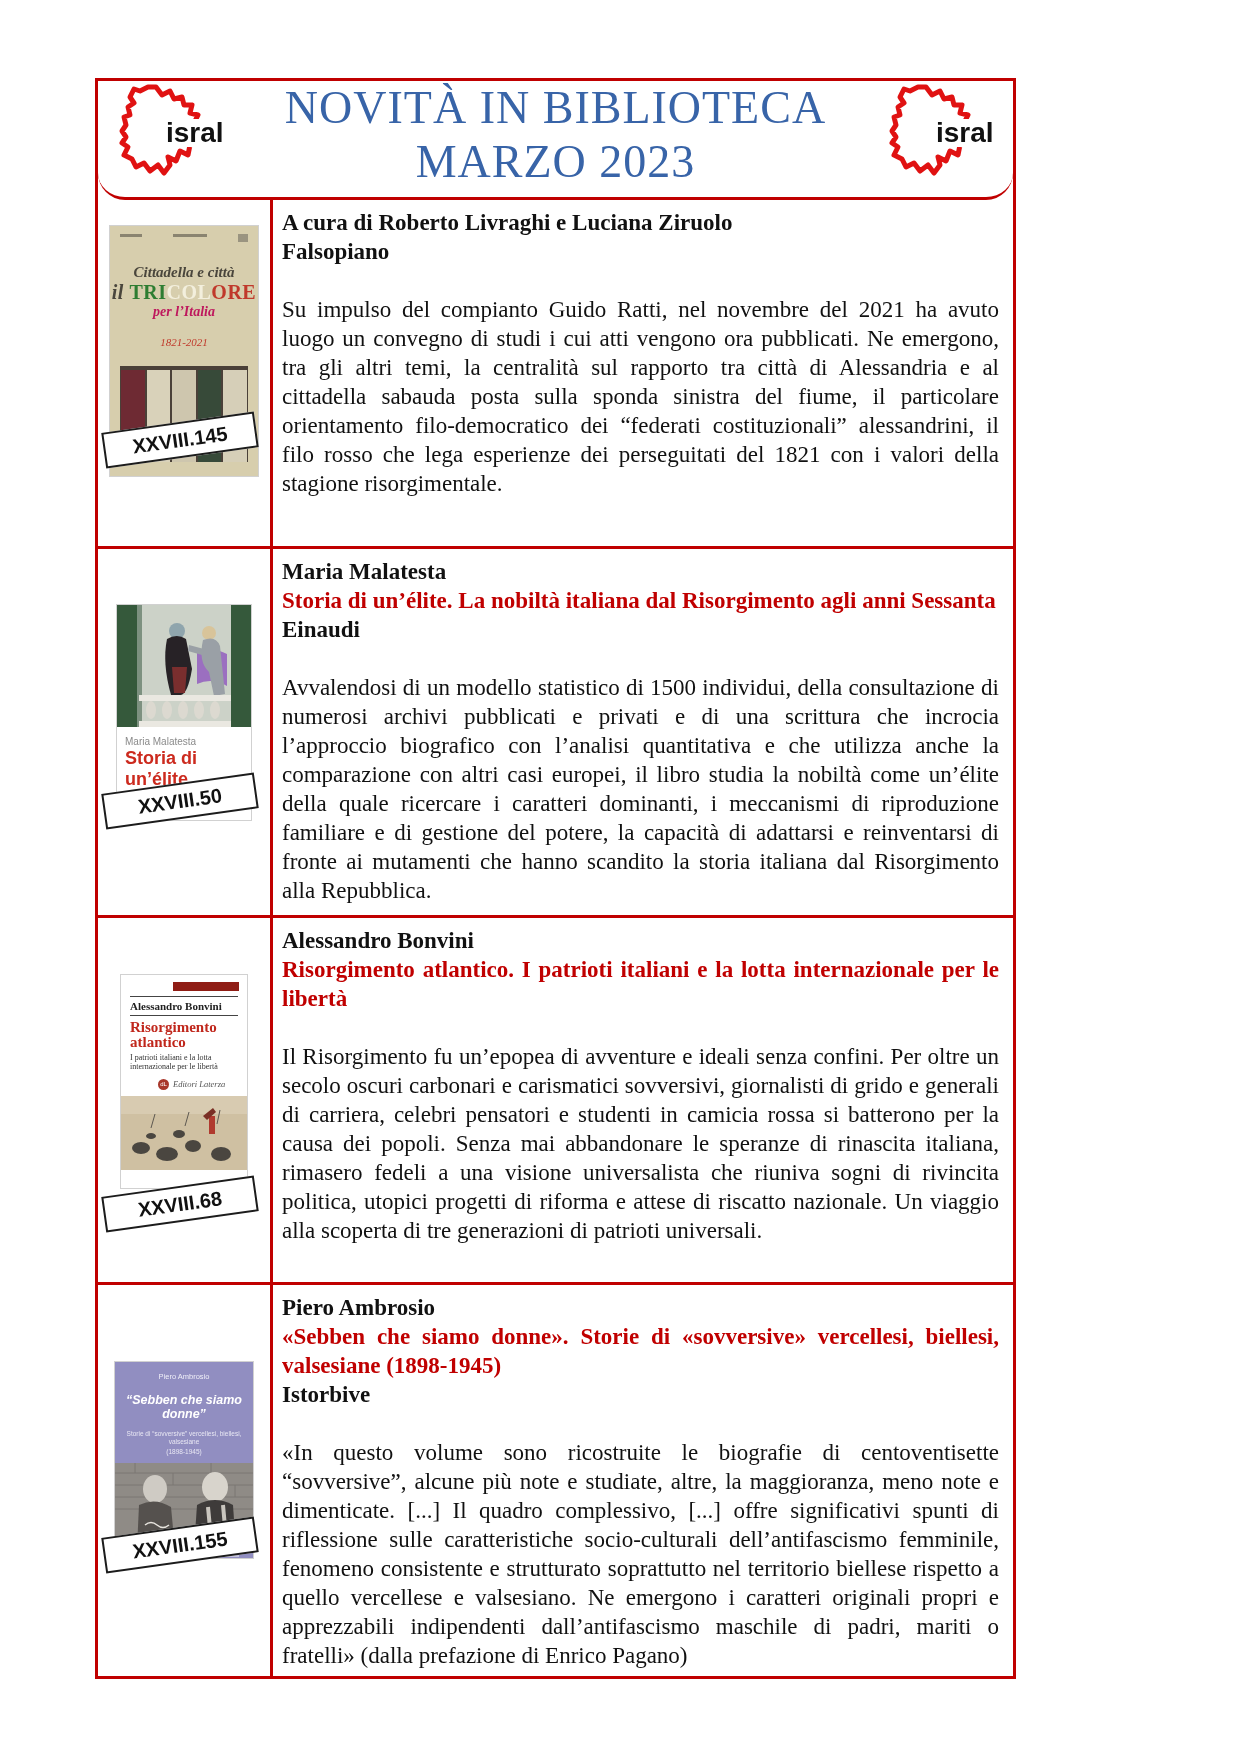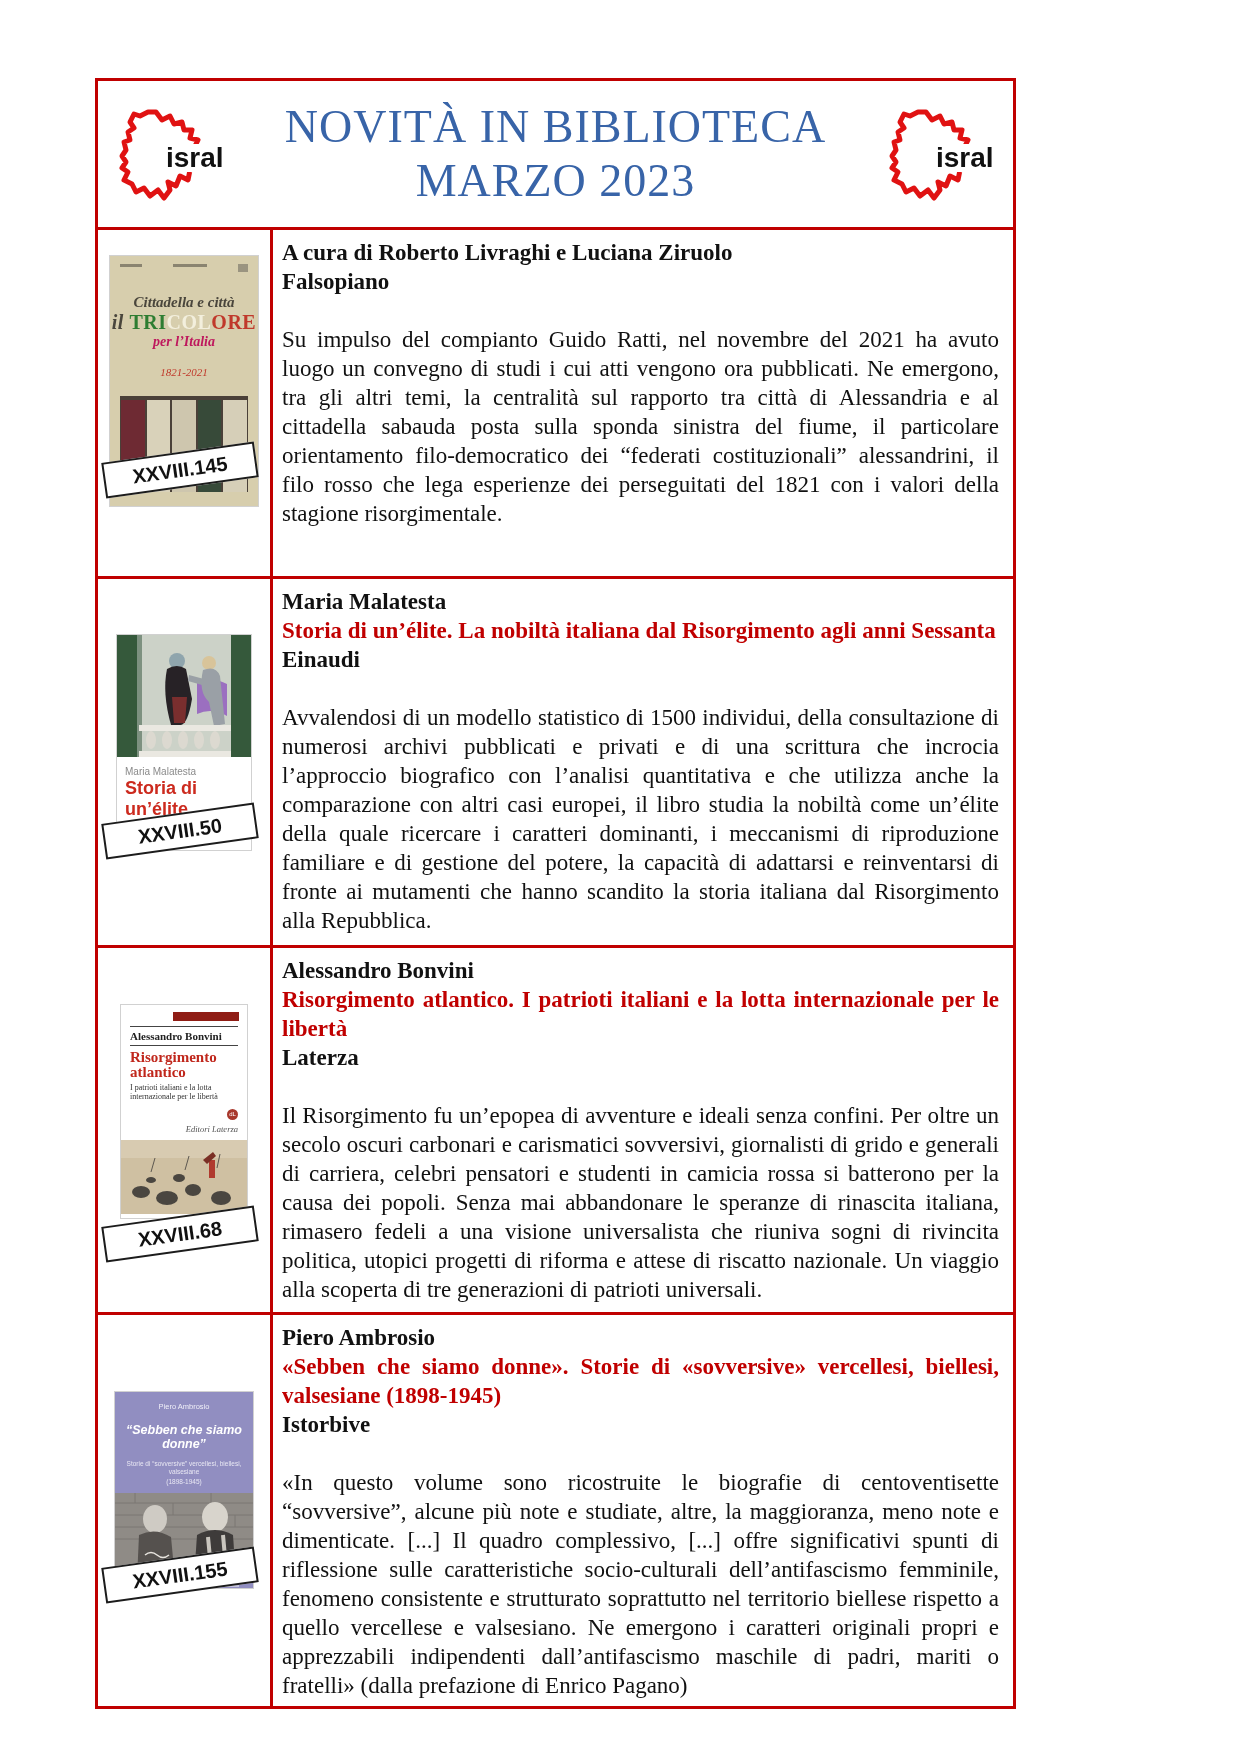"isral" .header-row { align-items: center -> none; border-radius: none -> 27px; padding: 15px 10px -> 0 10px }
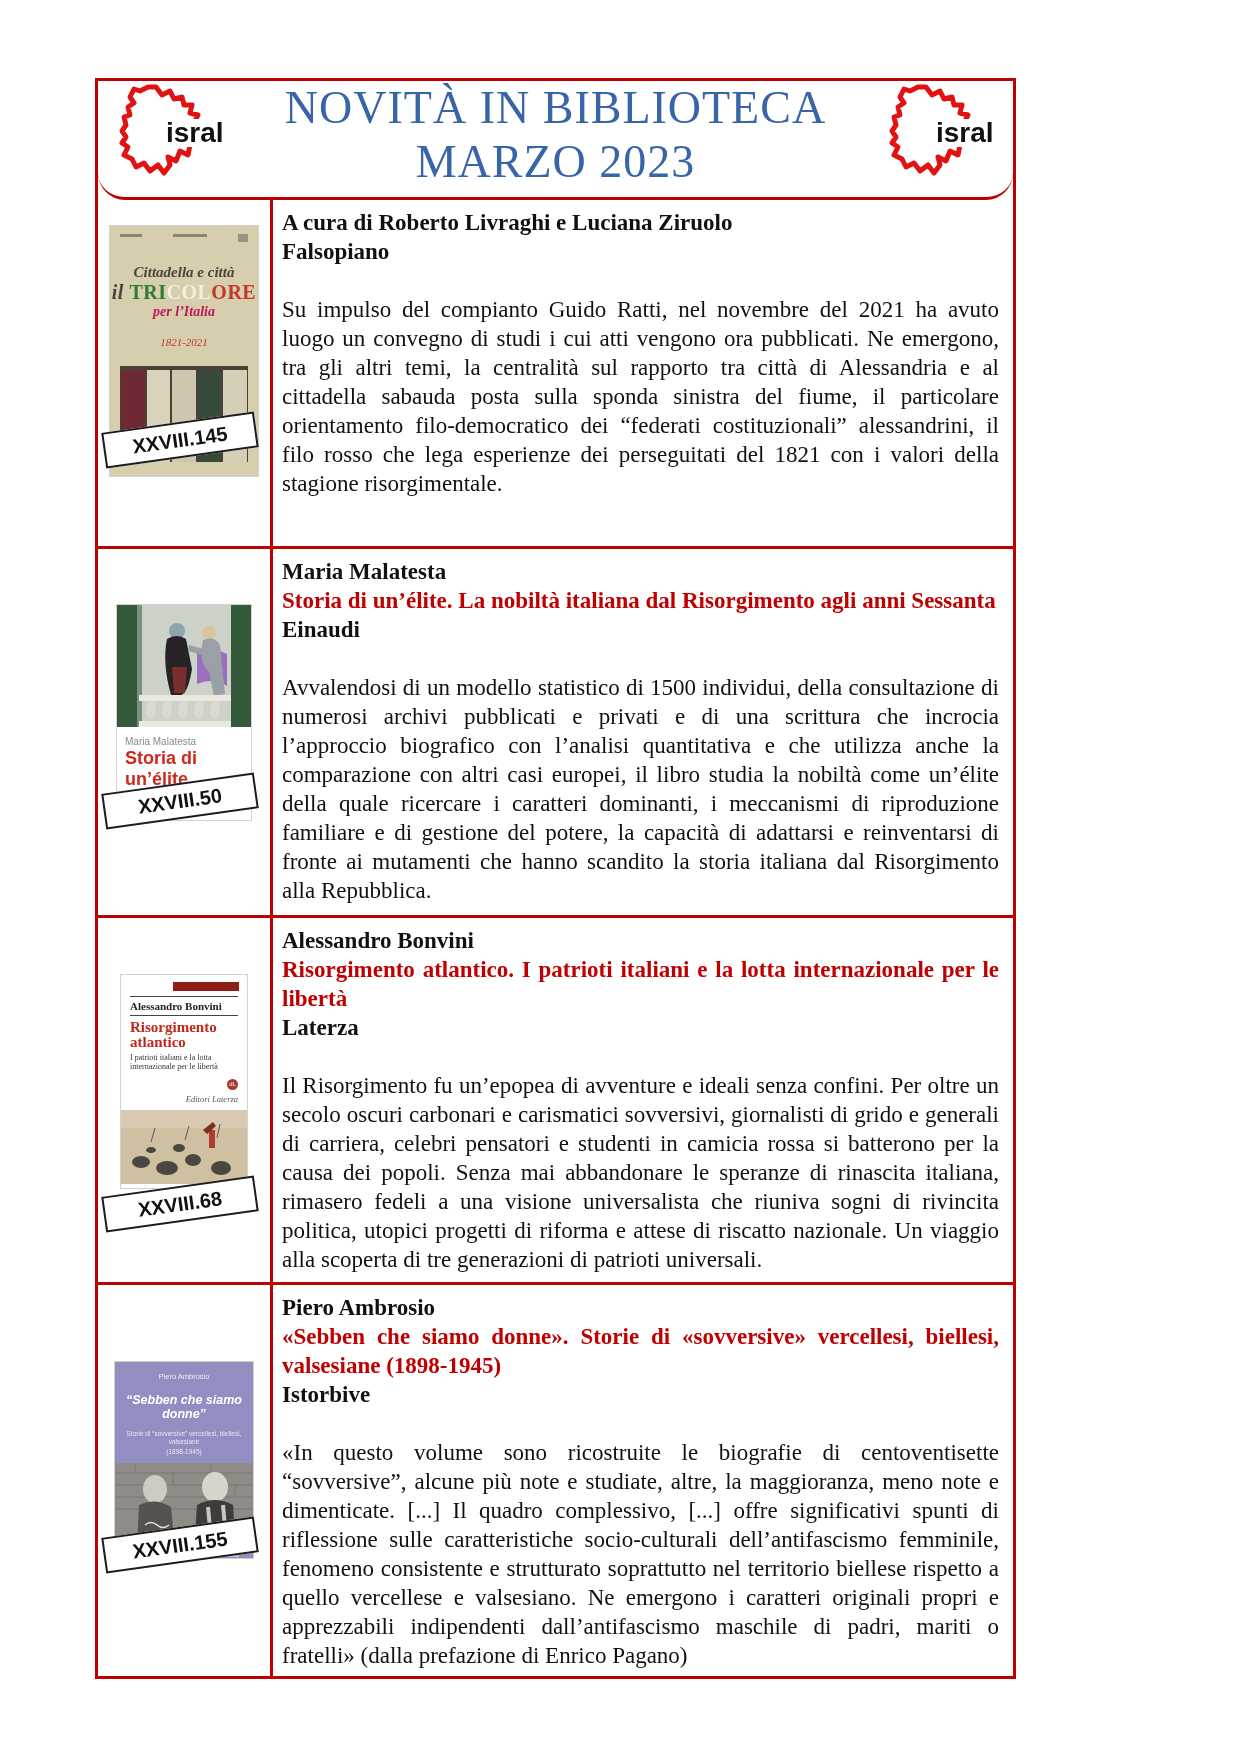"Laterza" div.b-publisher { html: <div>Laterza</div> -> none }
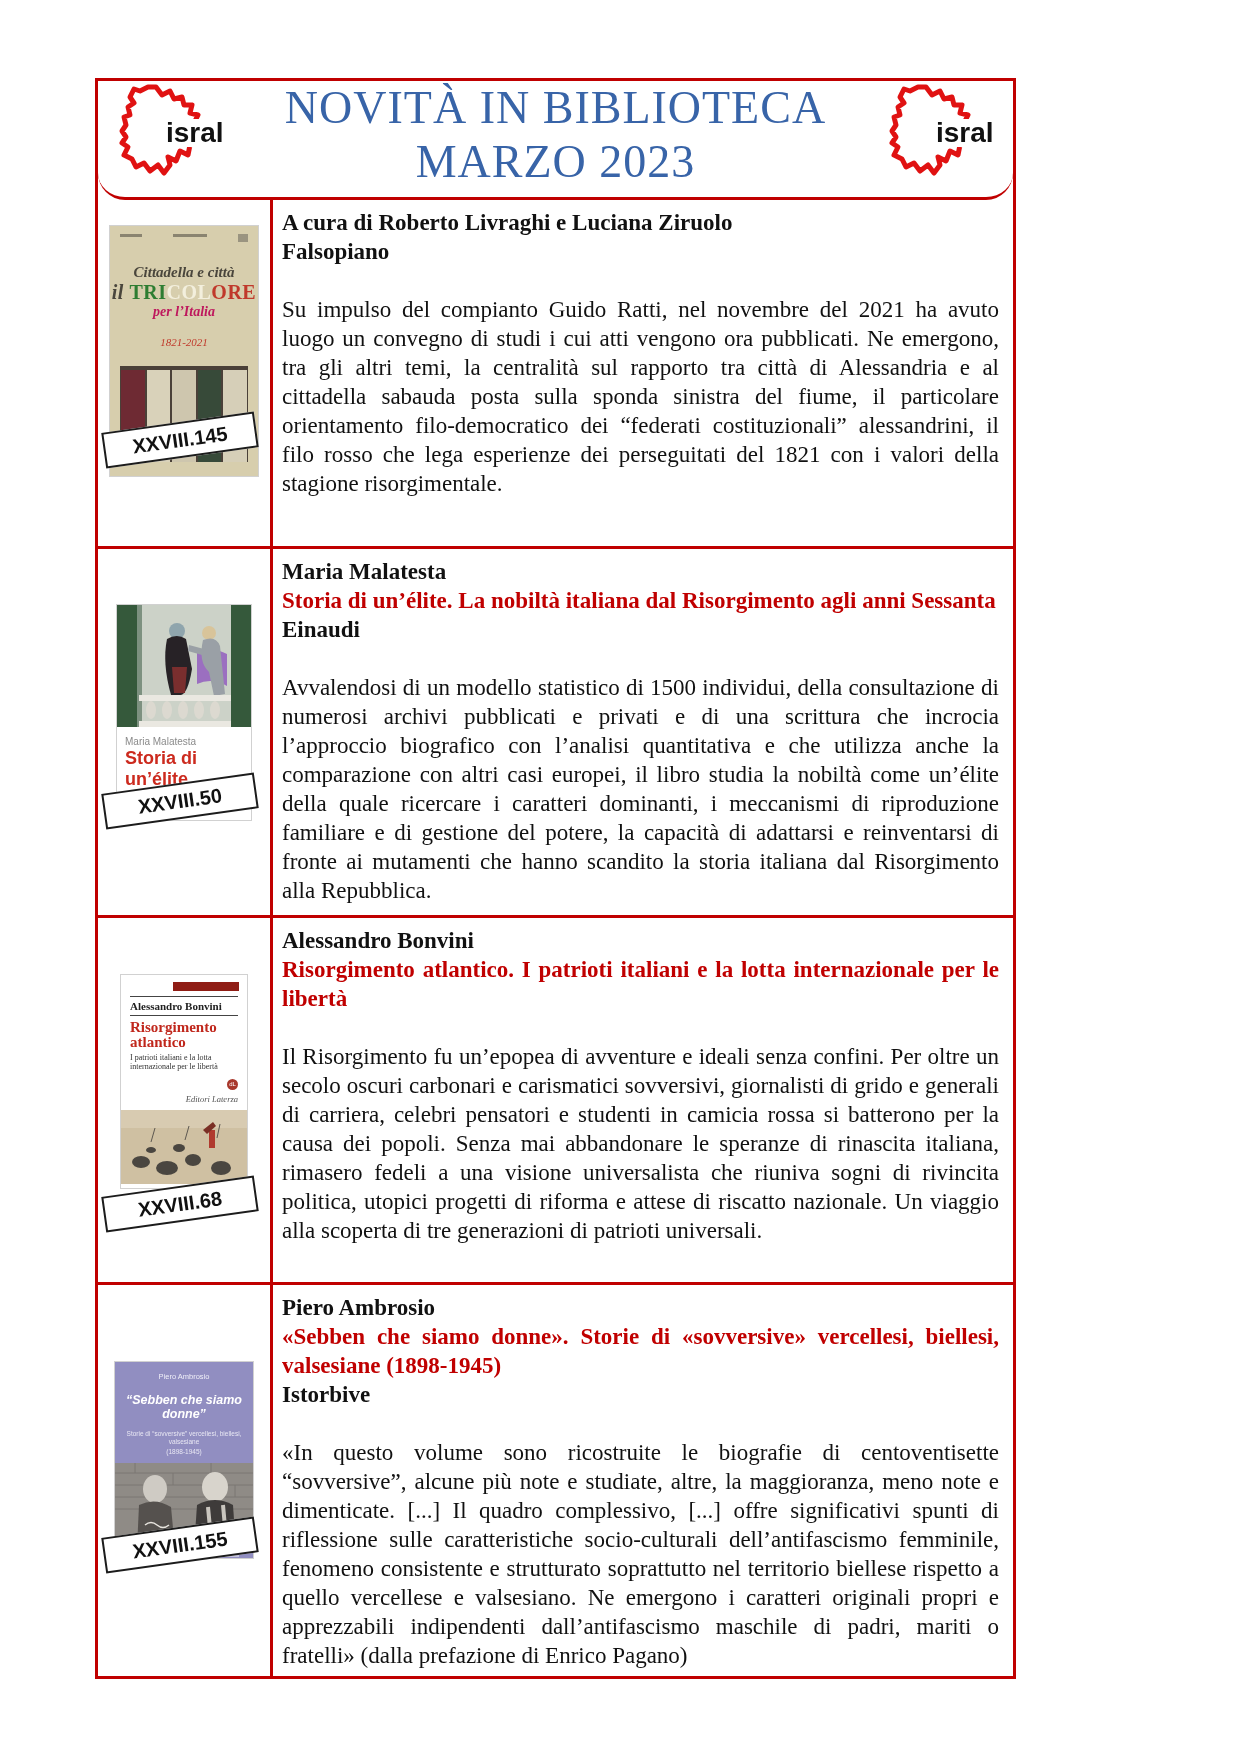"Editori Laterza" .c3-logo-row { align-items: flex-end -> flex-start; flex-direction: column -> none }
